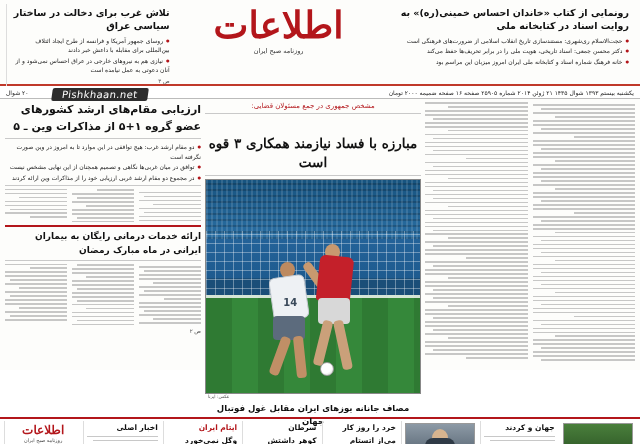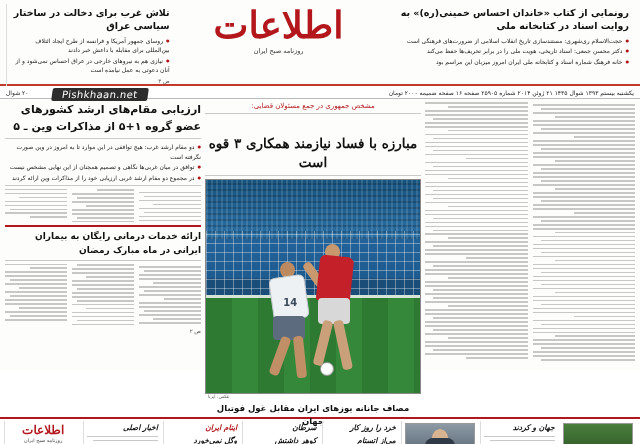"اخبار اصلی" .bcell .bt { font-style: italic -> none }
